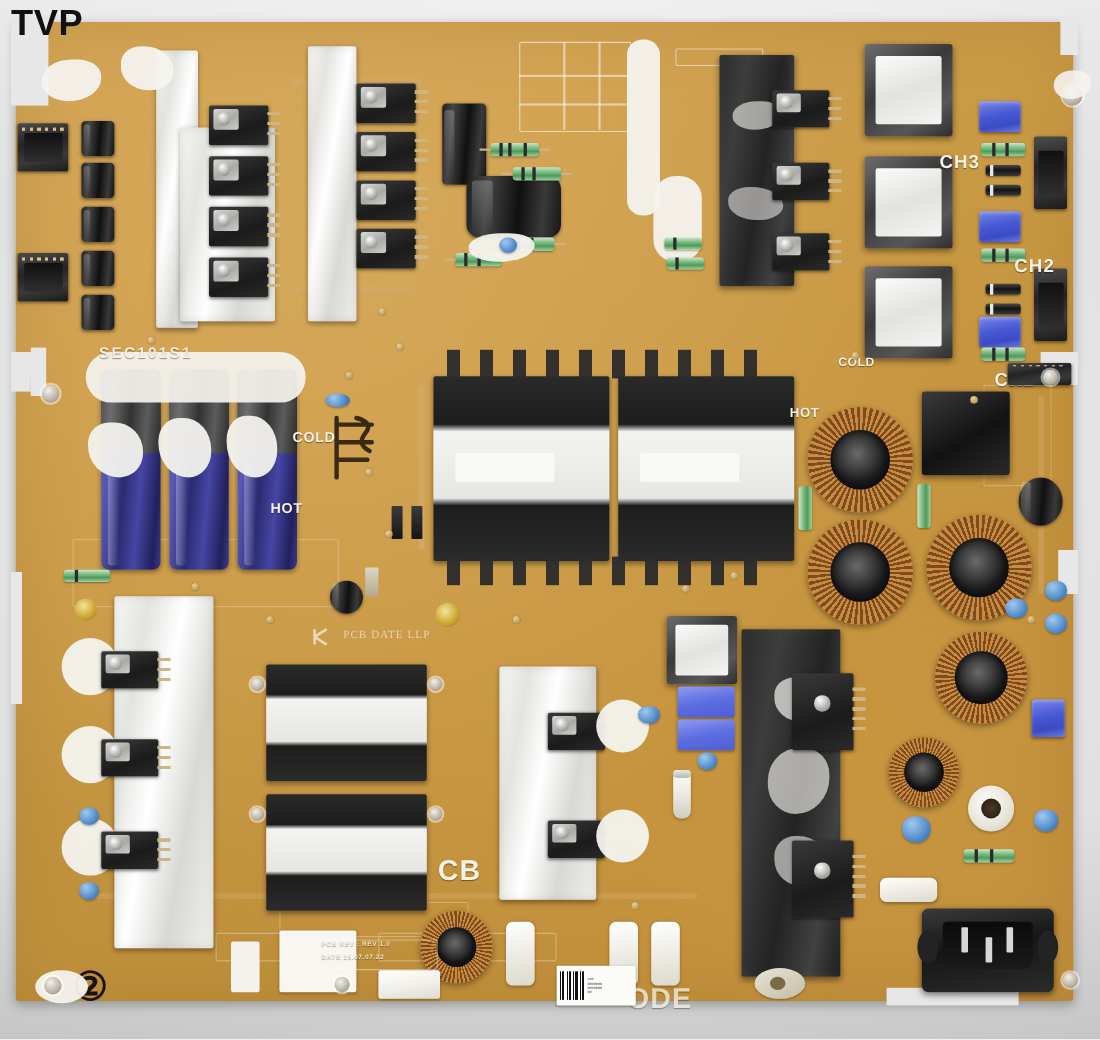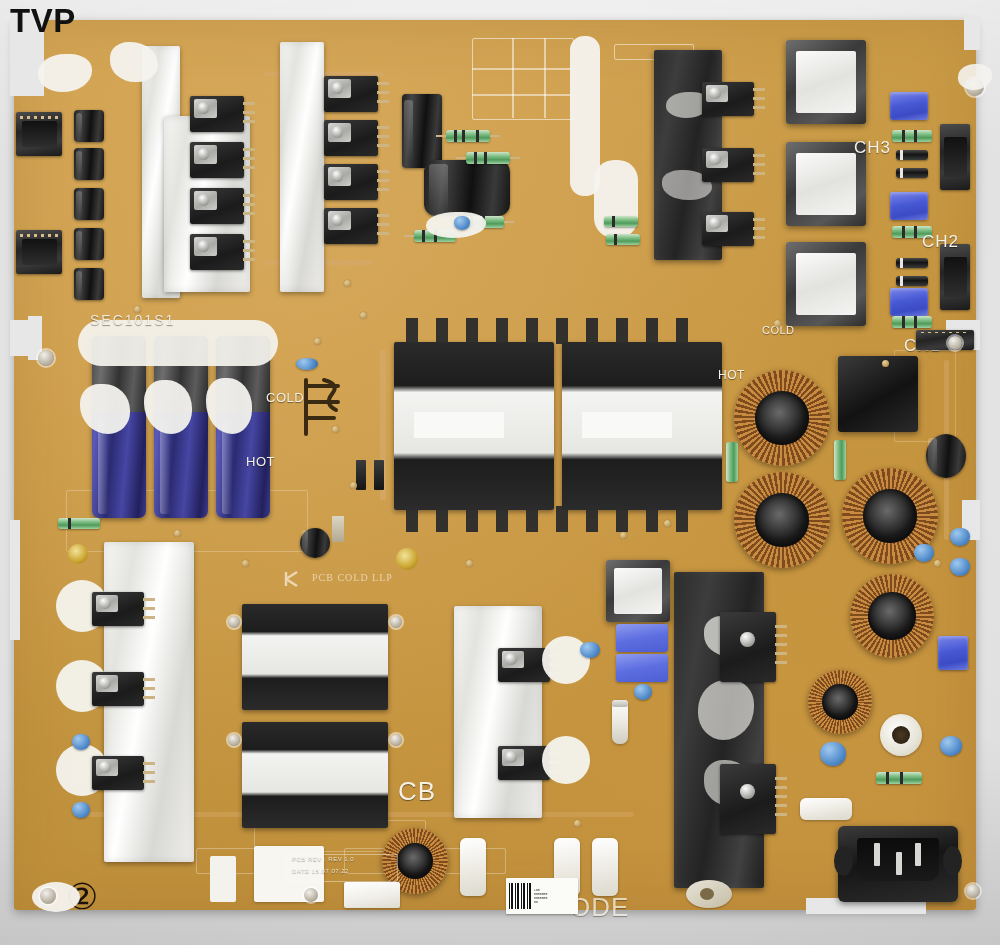"CH3" .silk { font-weight: normal -> bold }
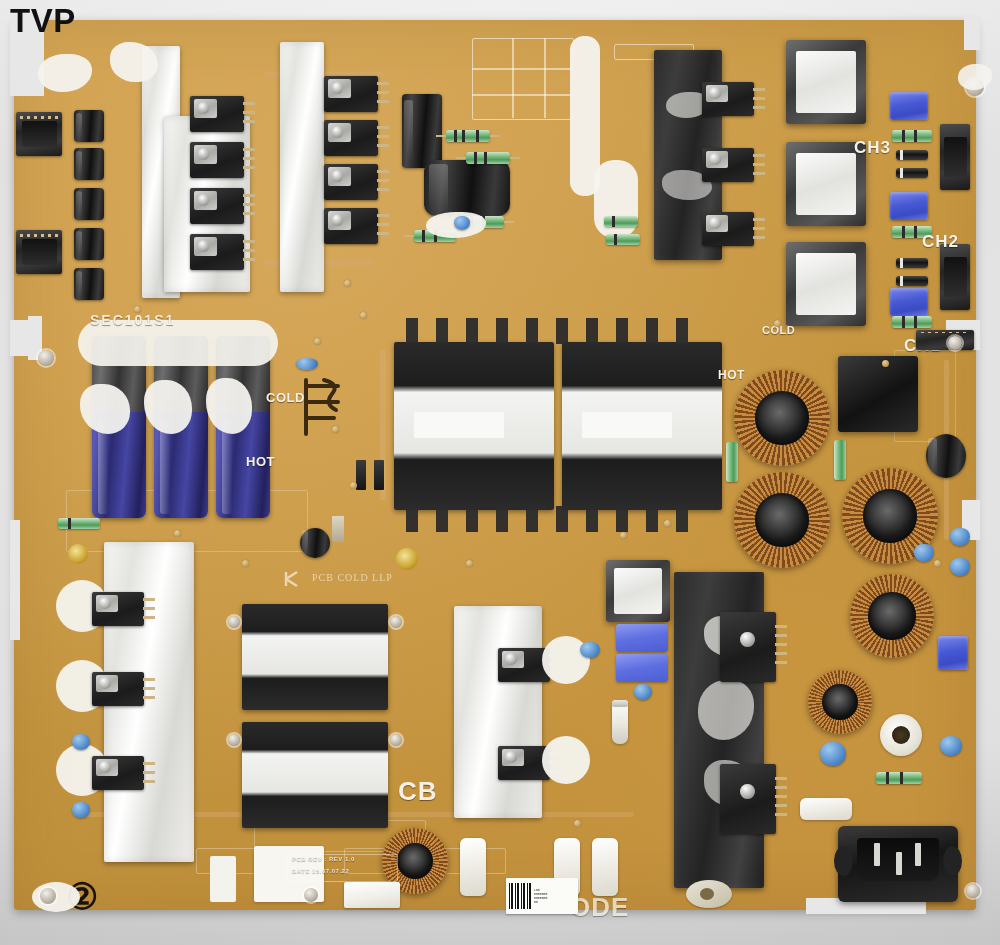"PCB COLD LLP" div.logo-blur { text: COLD -> DATE }
